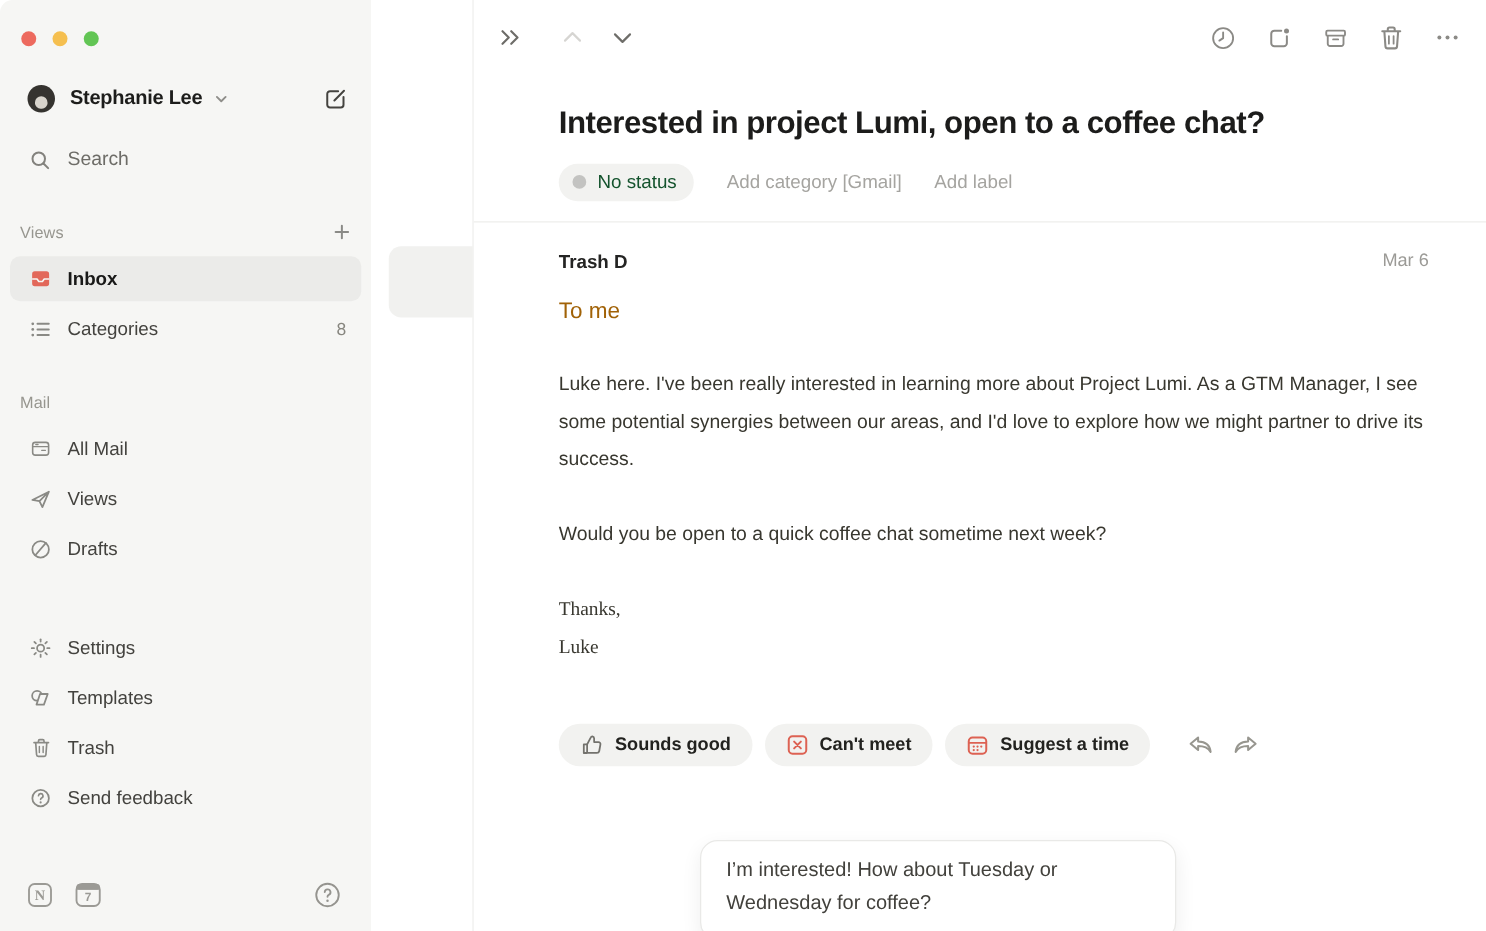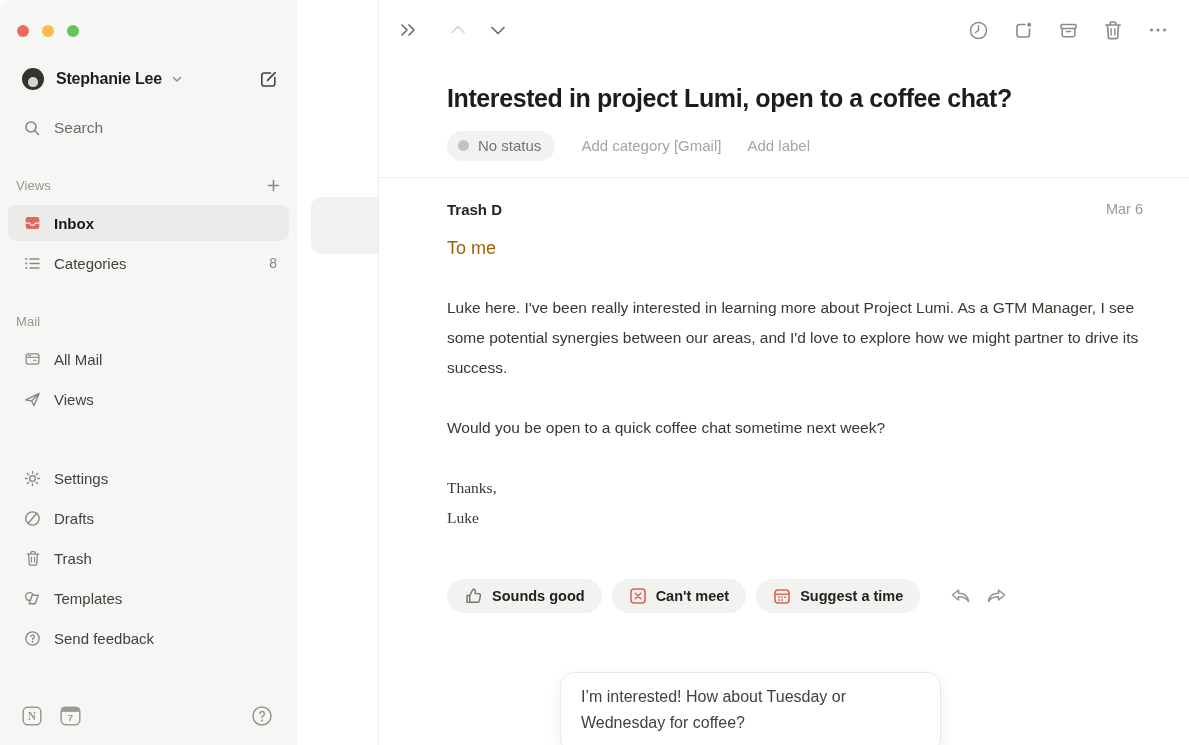"No status" .status-label { color: #737373 -> #14532d }
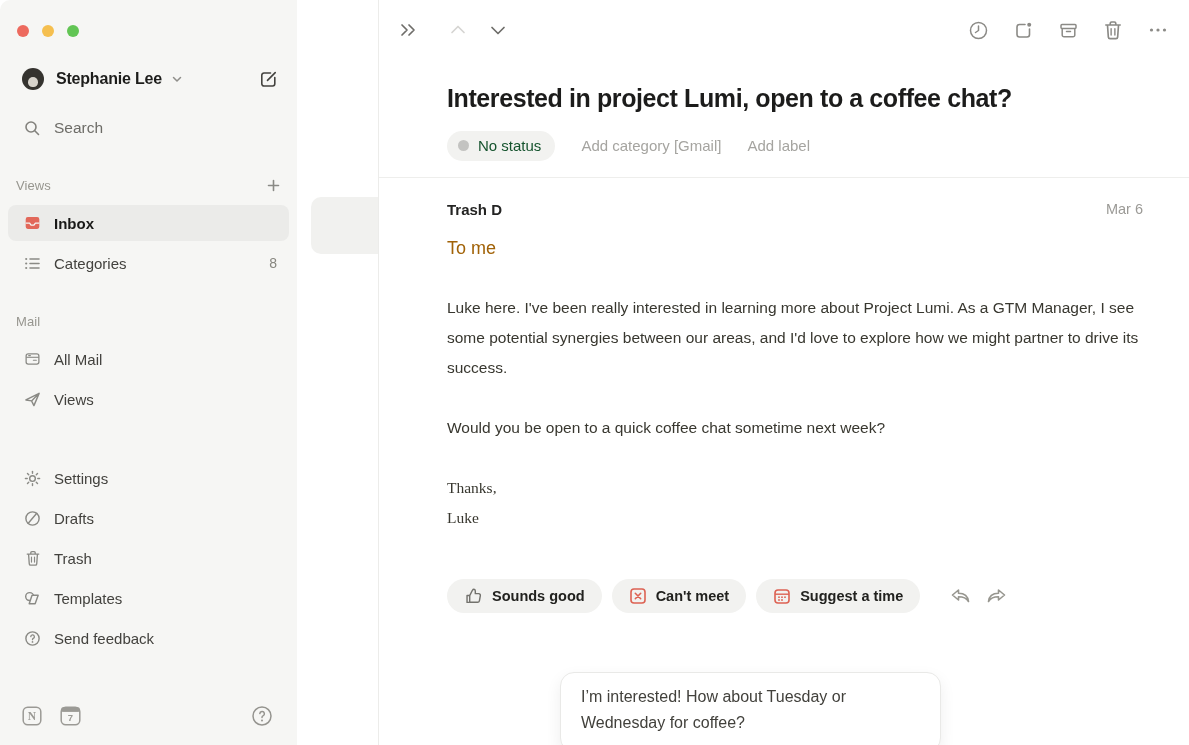"Settings" div.nav-item { order: before "Drafts" -> after "Drafts" }
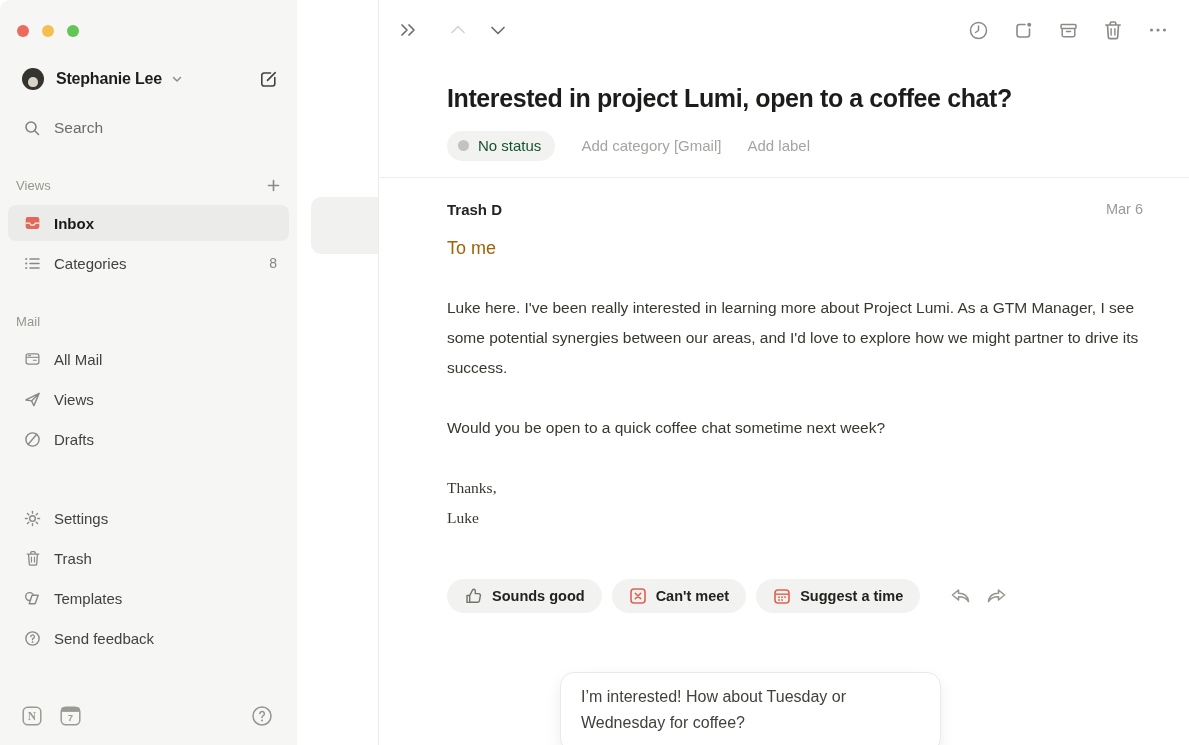"Trash" div.nav-item { order: before "Templates" -> after "Templates" }
